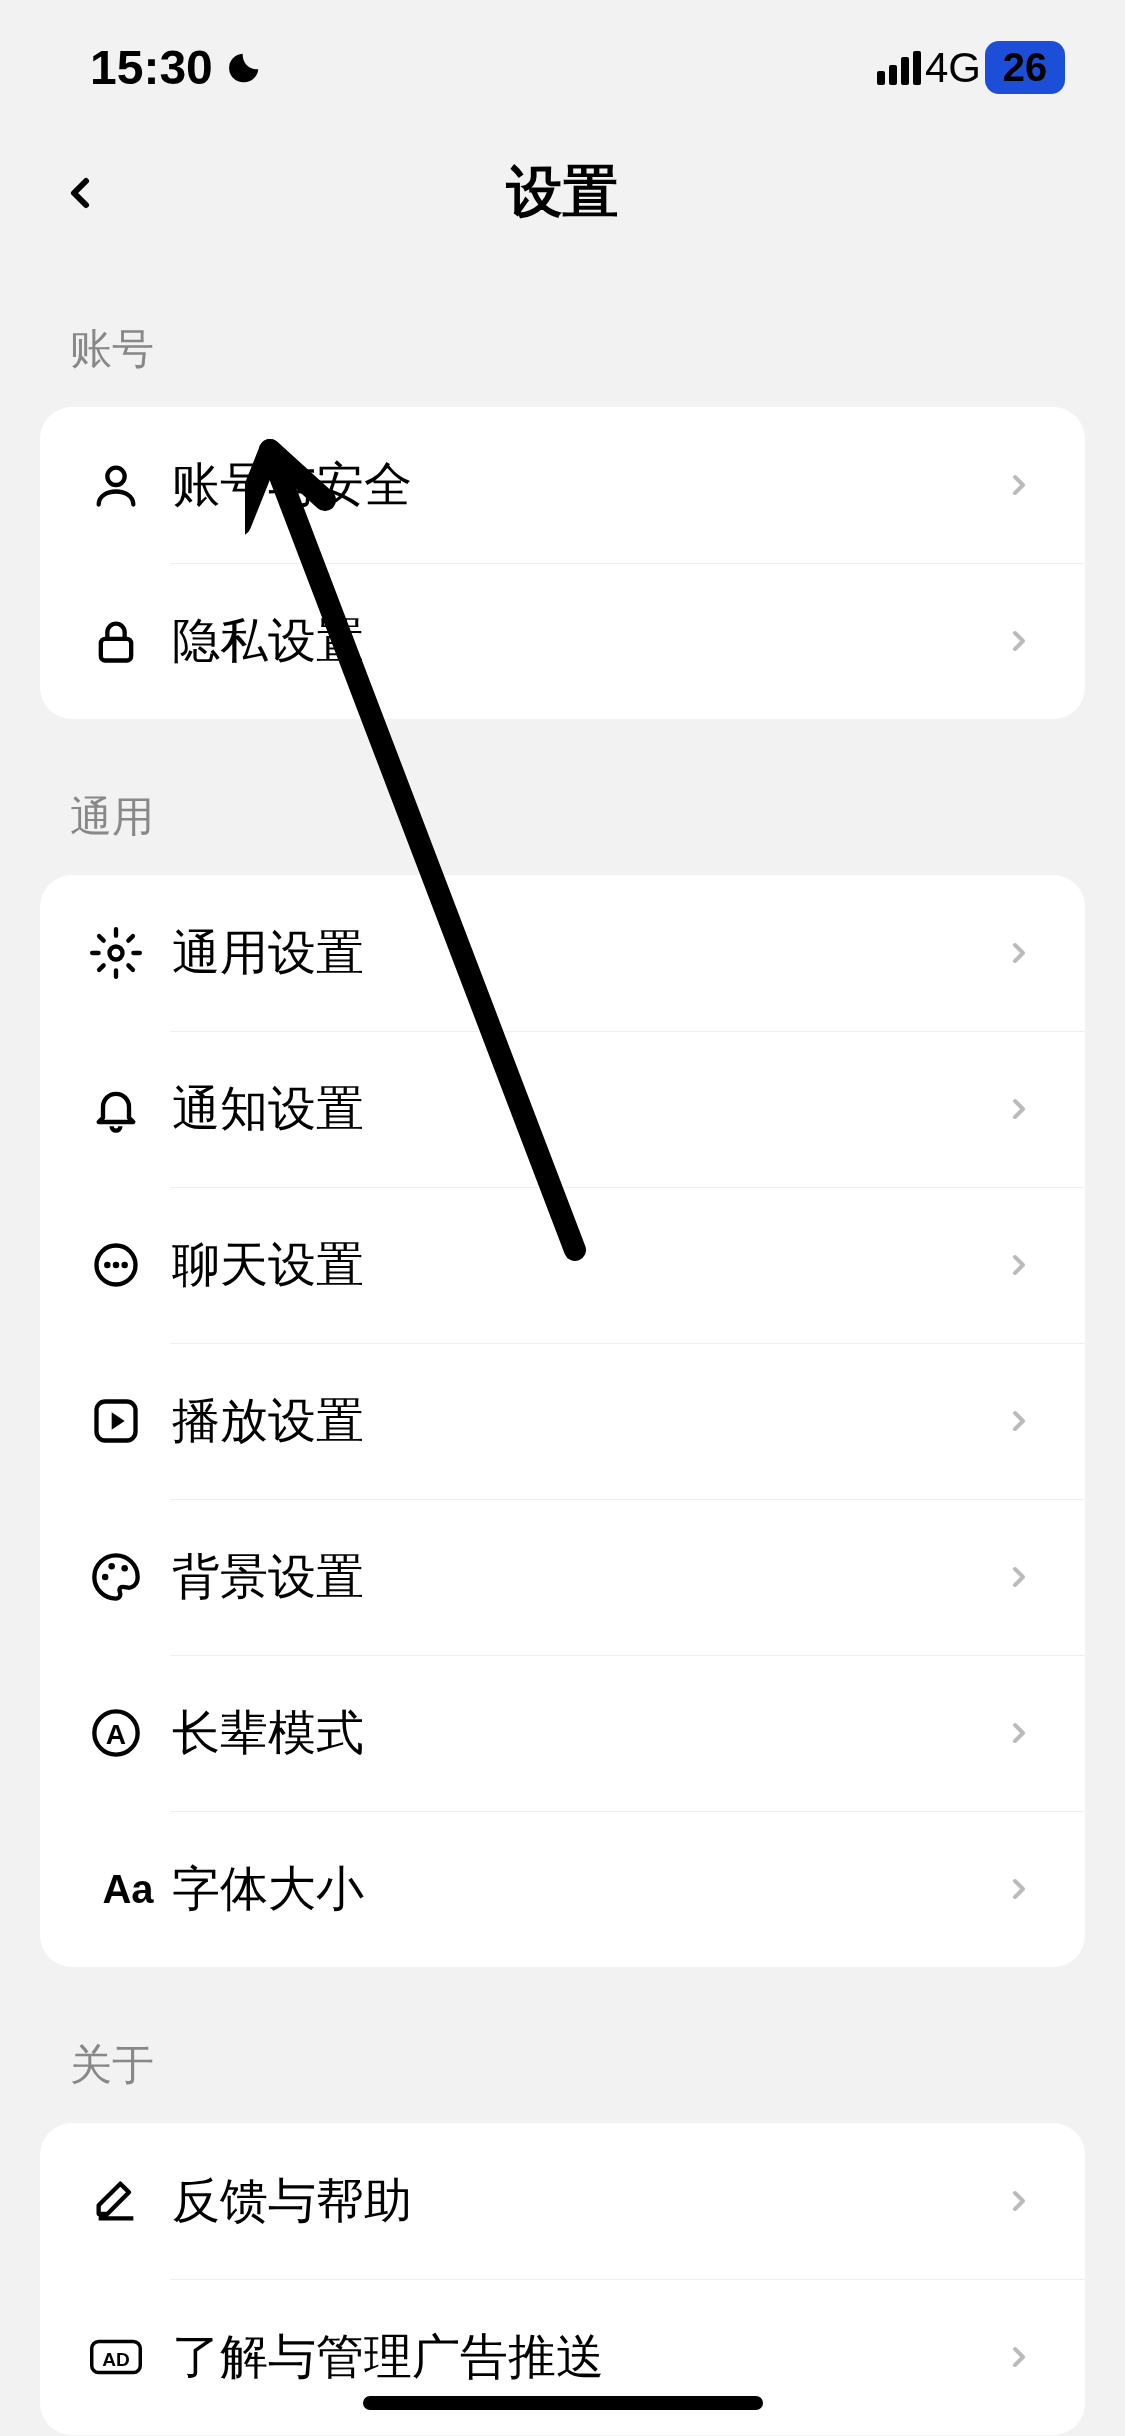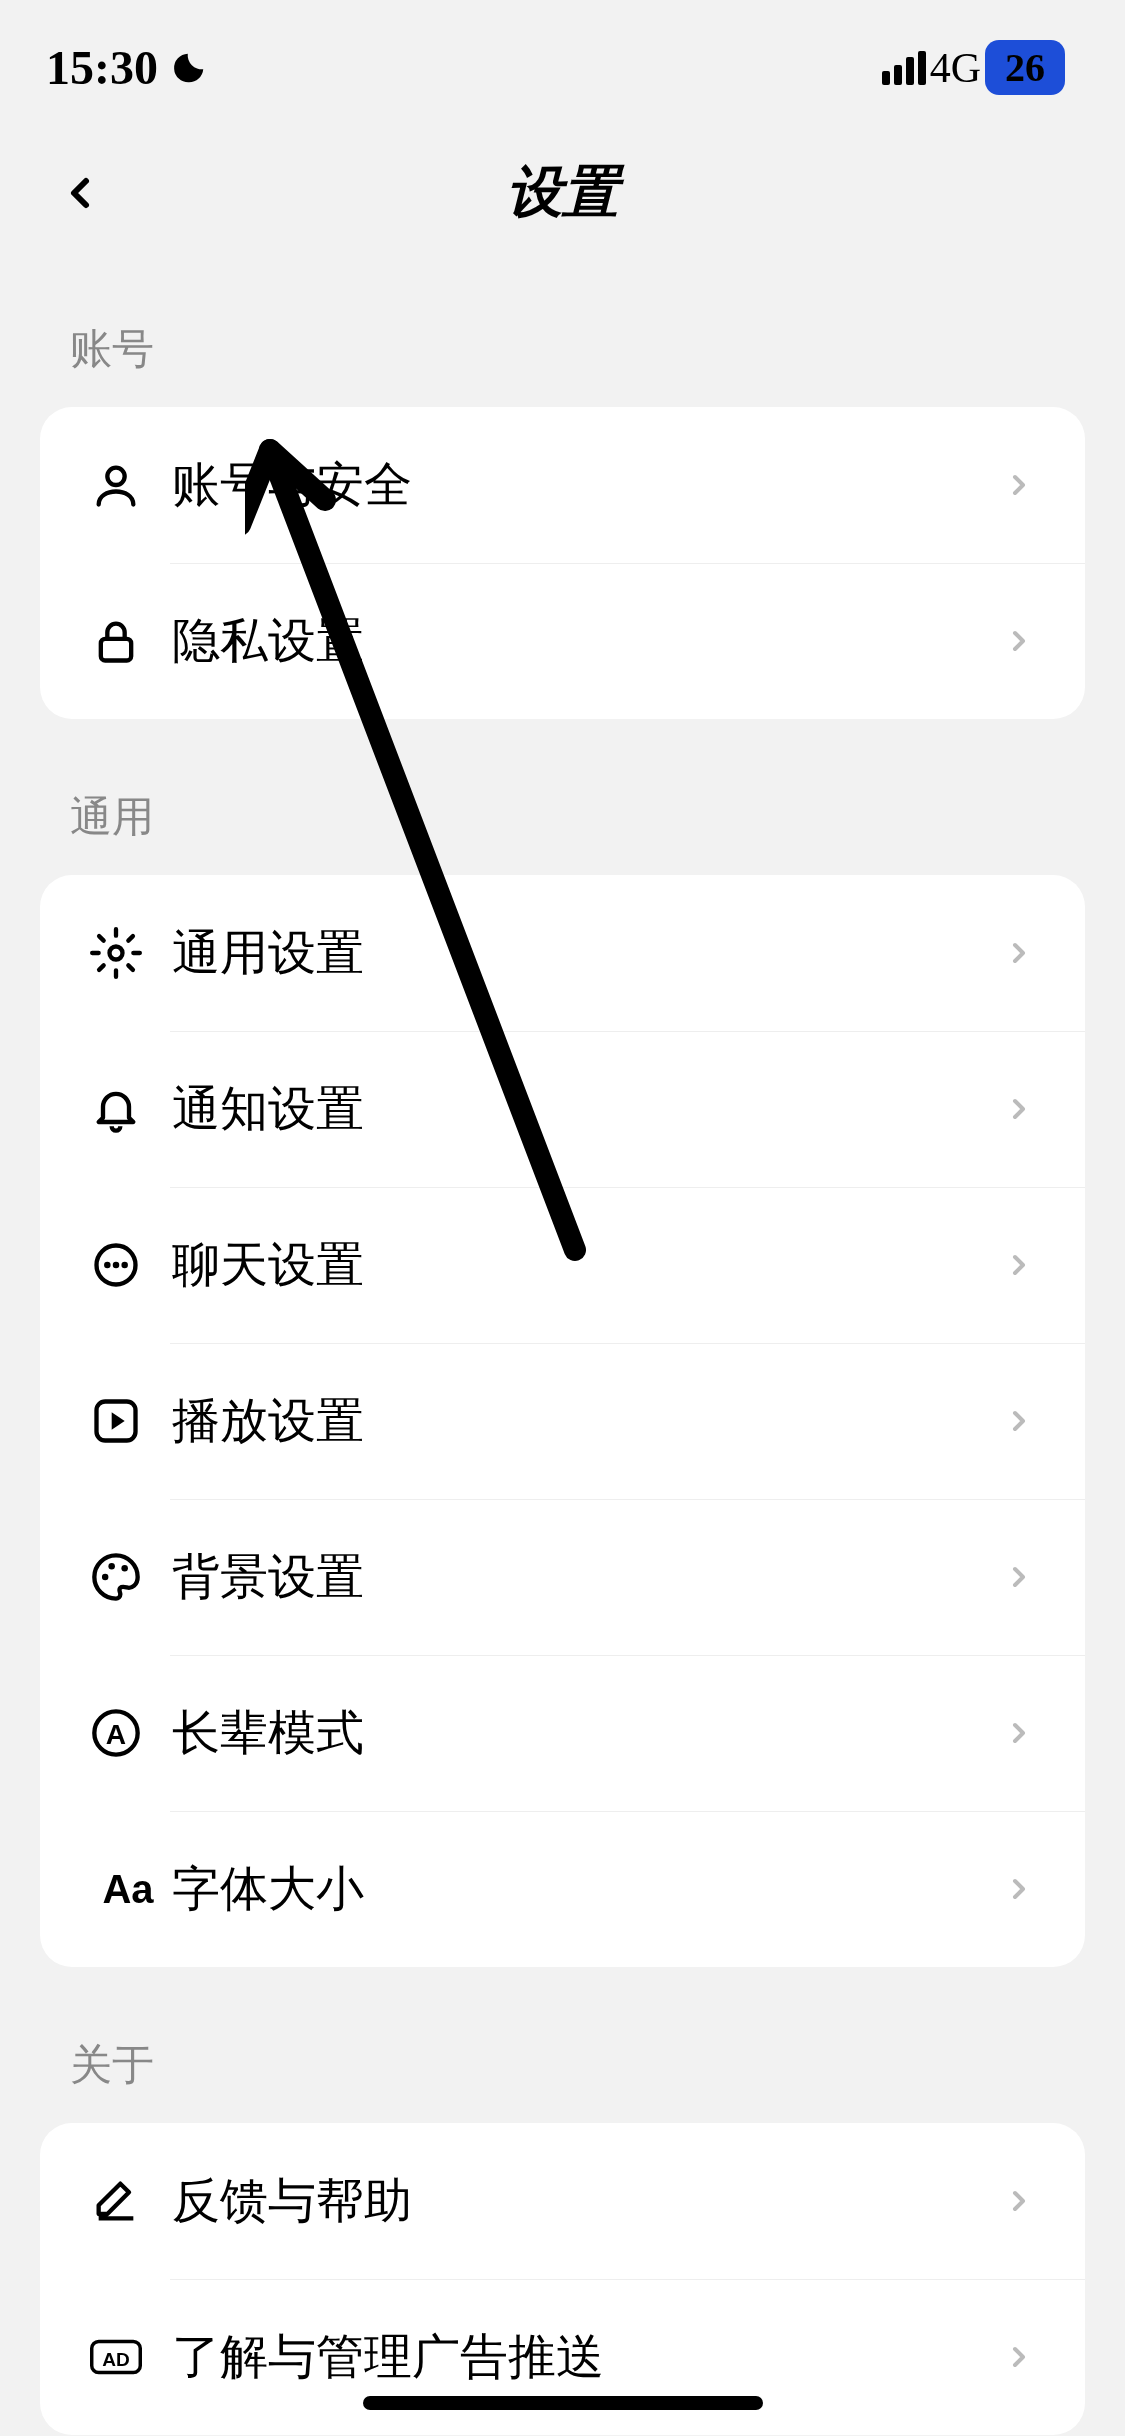"15:30" .status-bar { font-family: Liberation Serif, serif -> none; padding: 40px 60px 20px 46px -> 40px 60px 20px 90px }
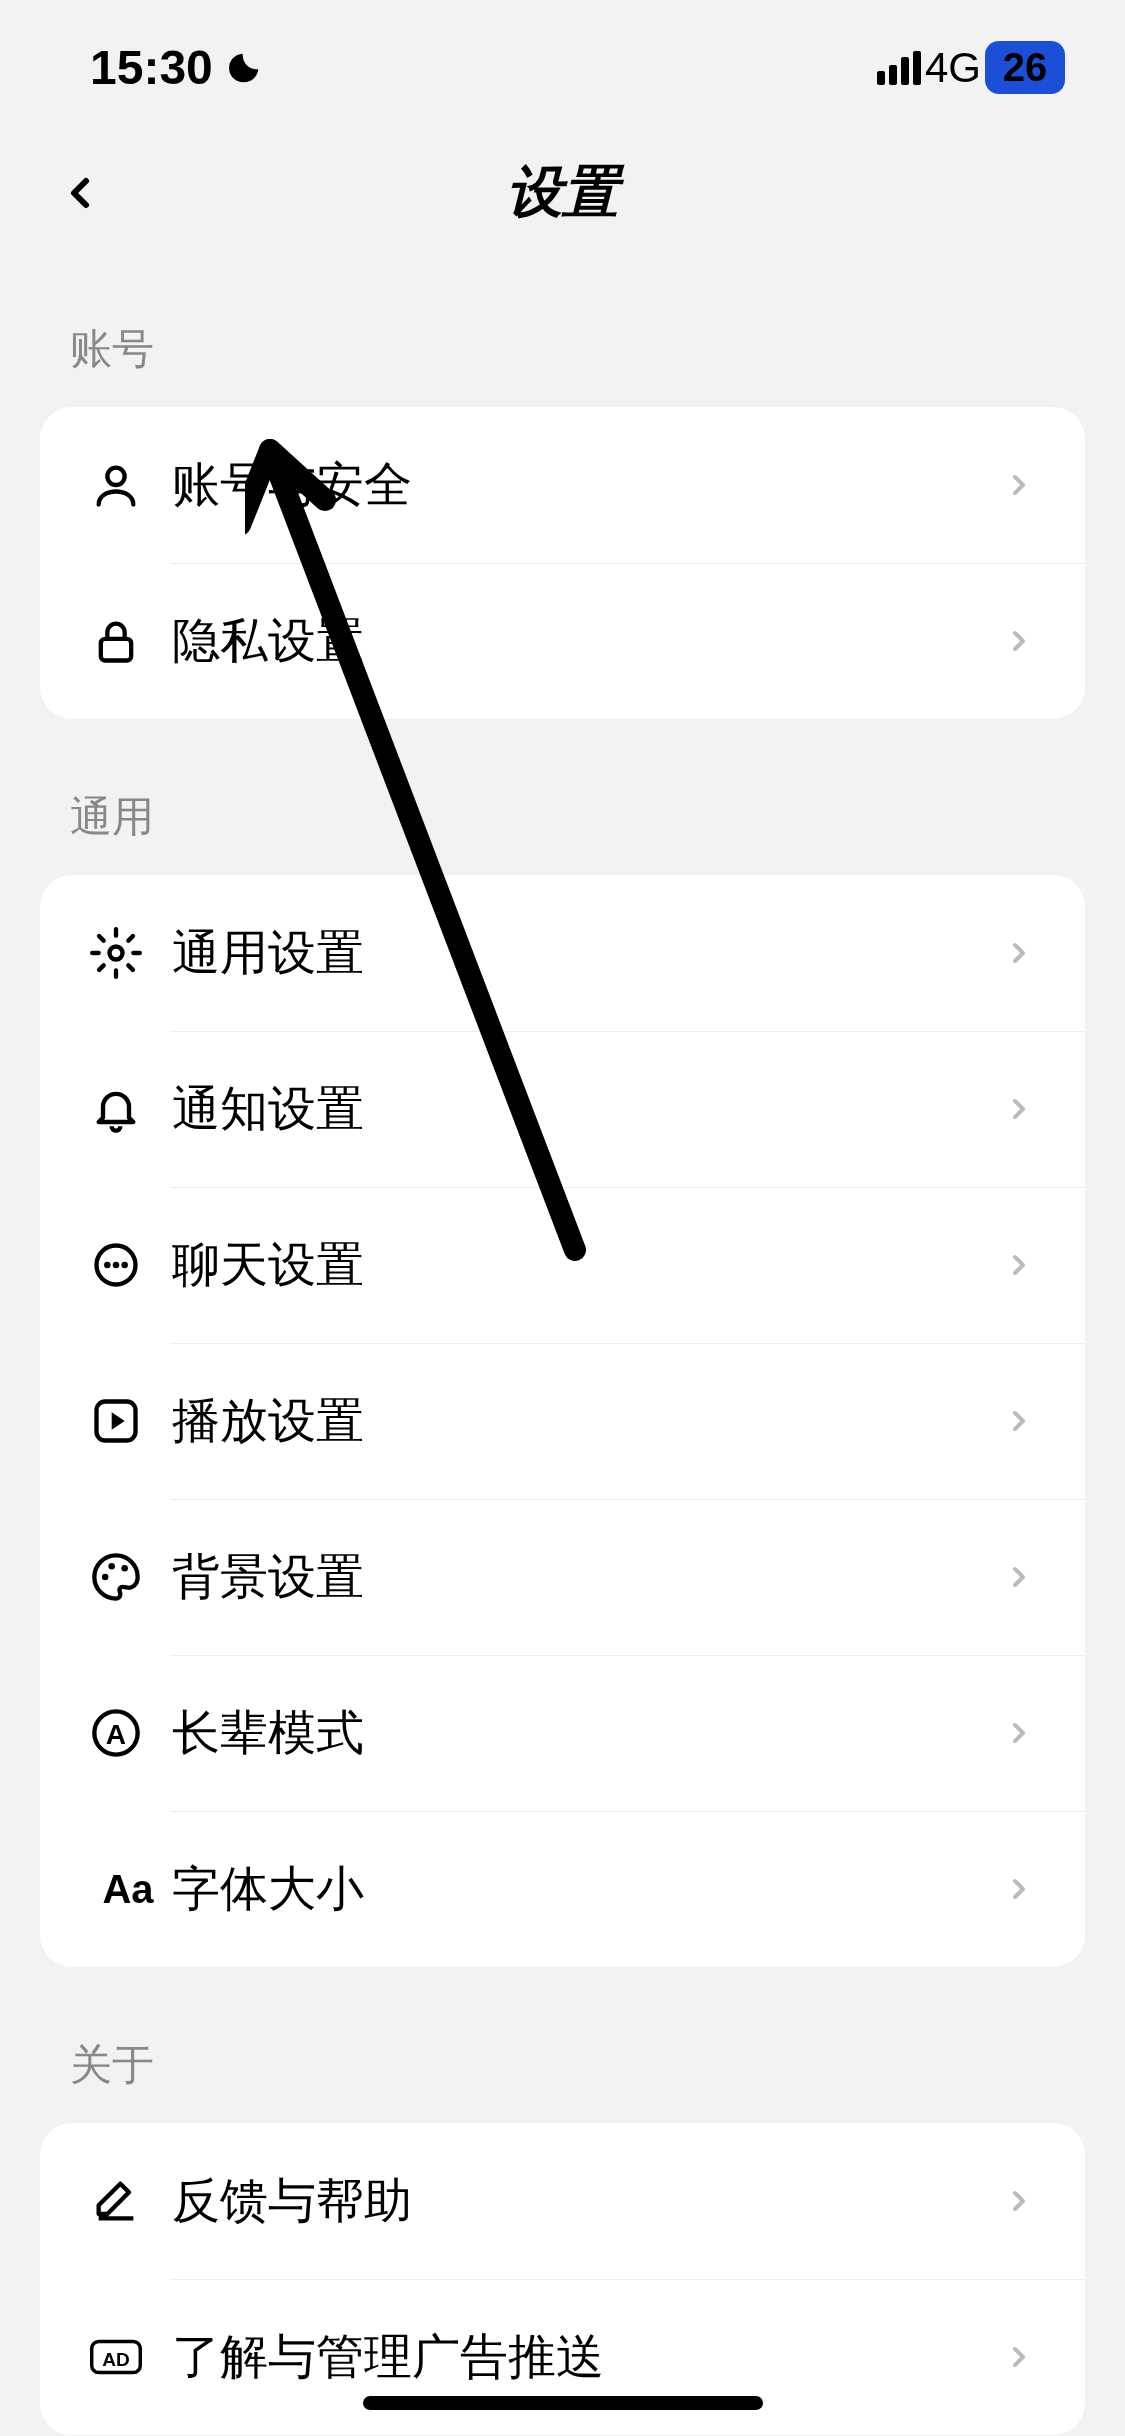"设置" .nav-header { font-style: italic -> none }
